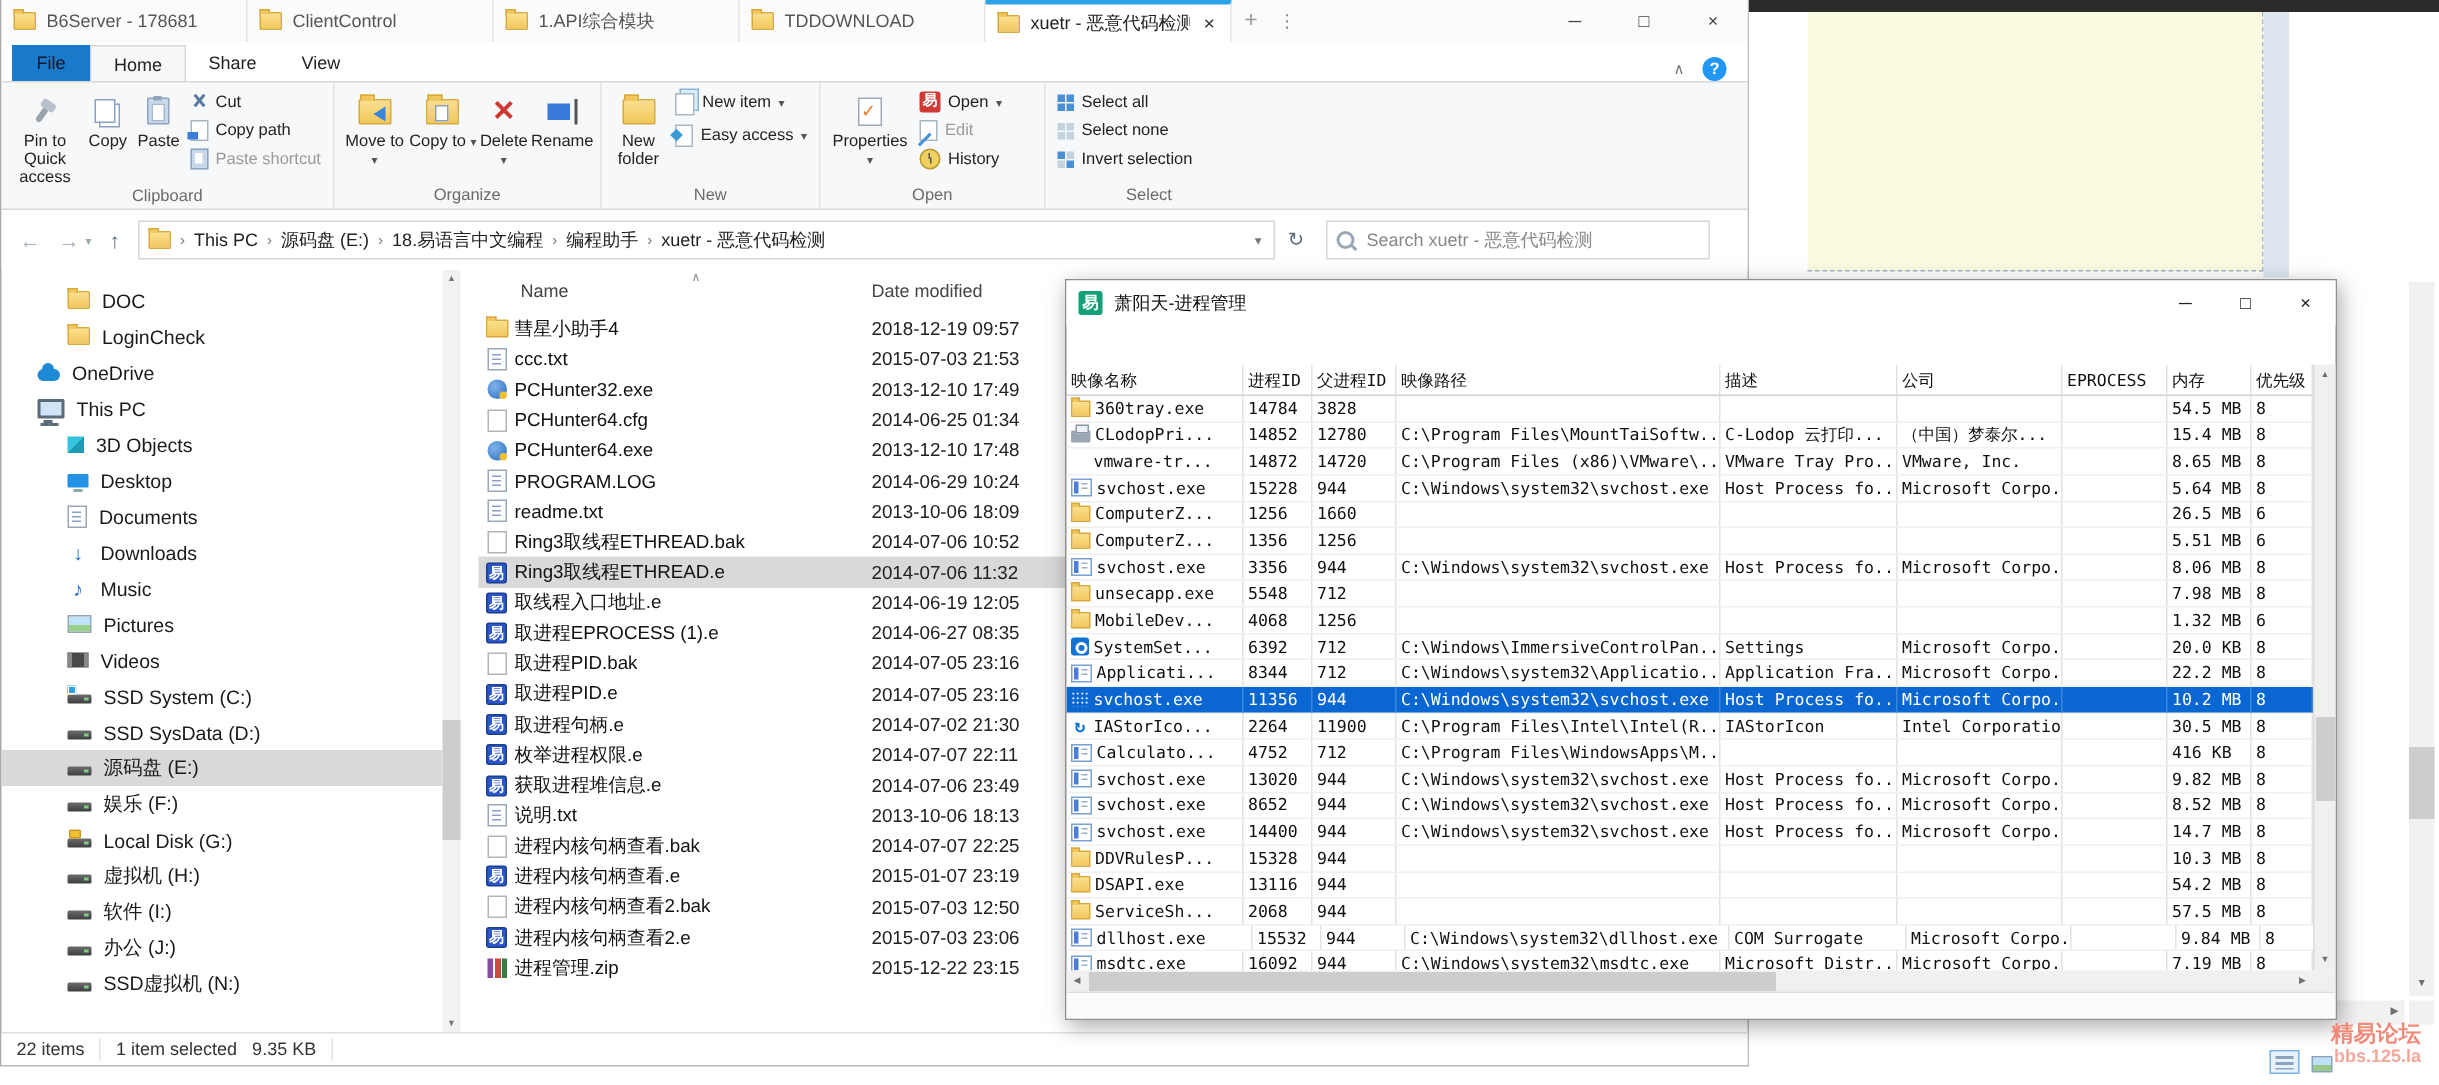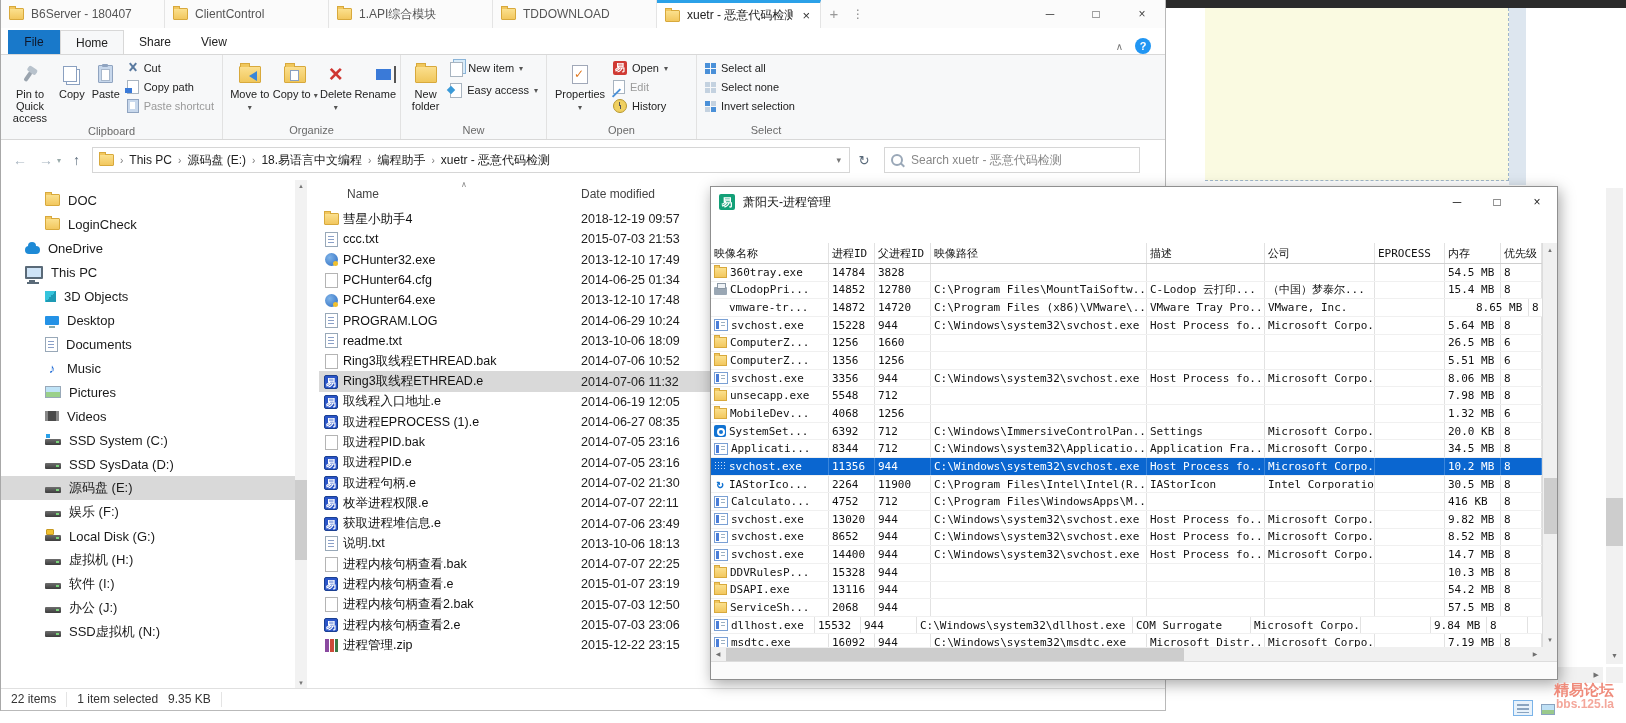"B6Server - 180407" span.xtl { text: 180407 -> 178681 }
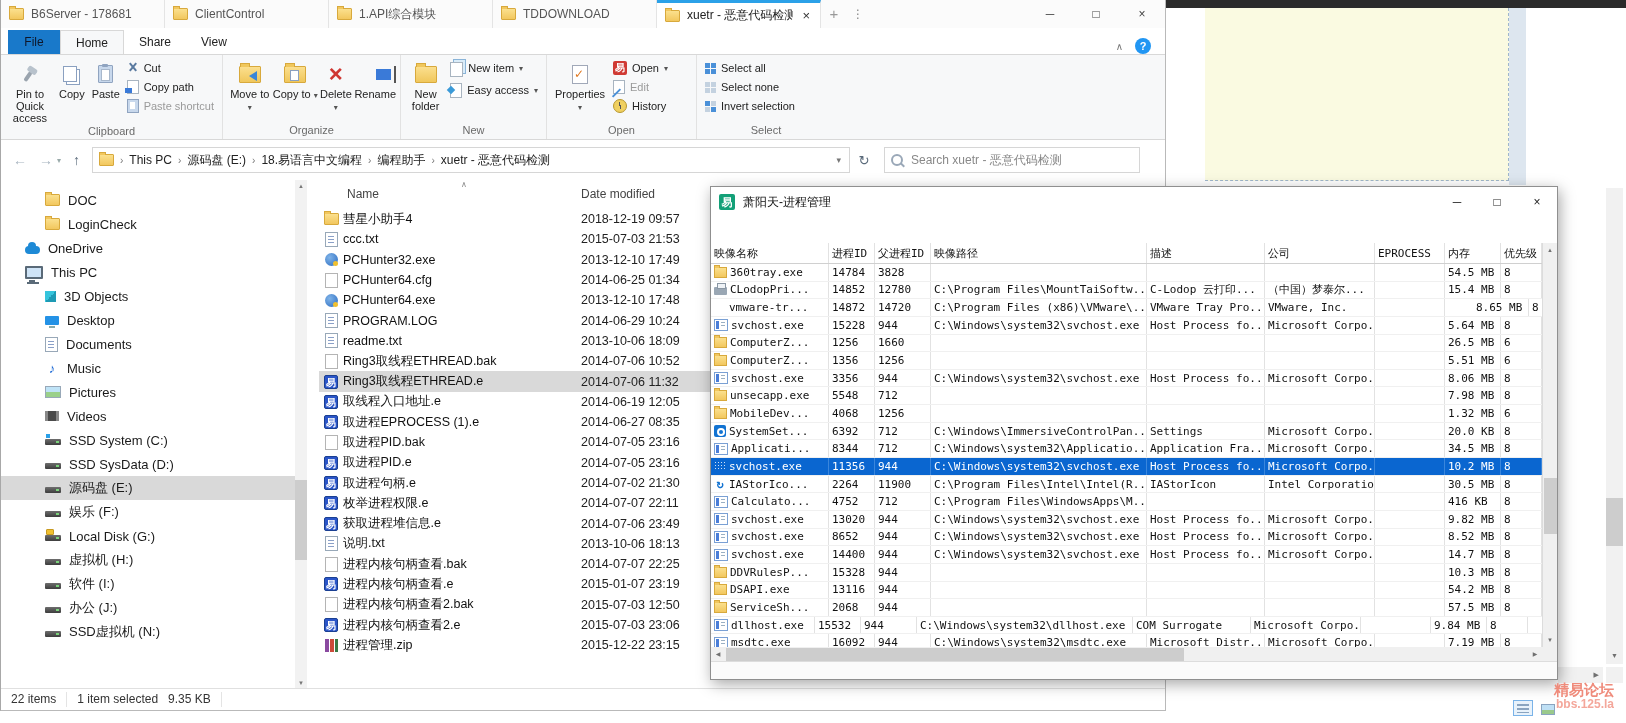"Rename" div.bigbtn { align-items: flex-end -> none }
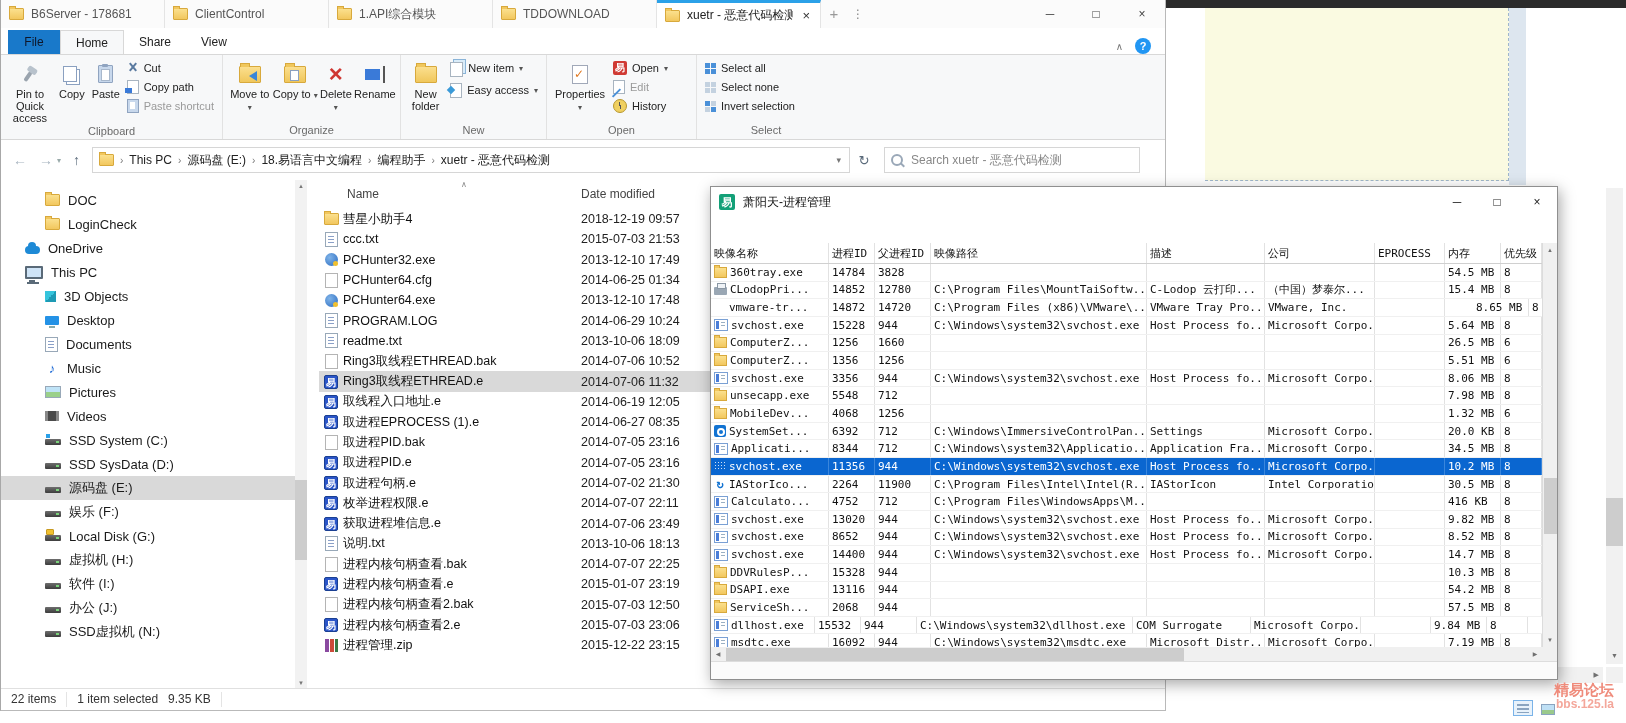"8.65 MB" div.pcell { margin-left: 28px -> none }
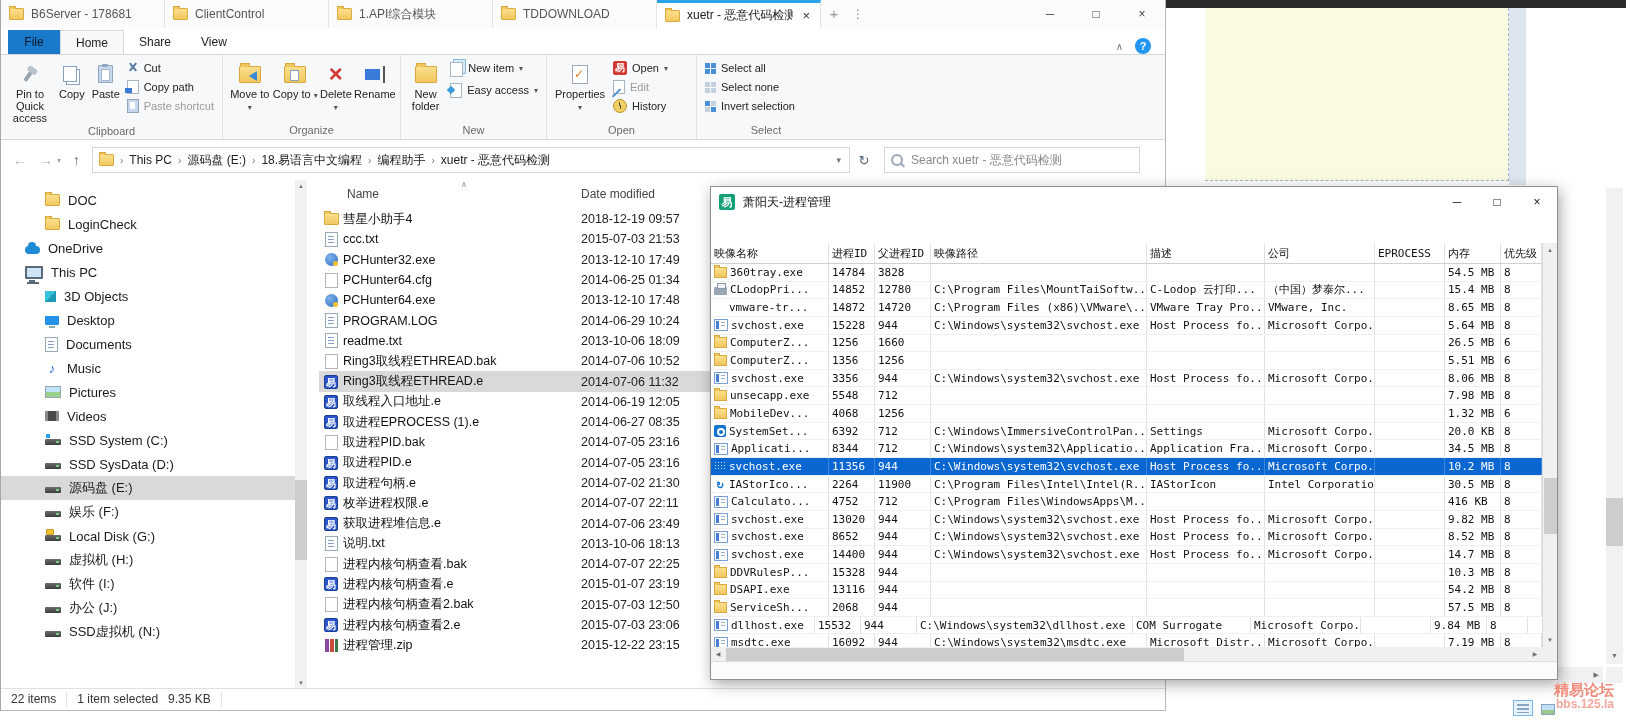"Downloads" div.sbitem { html: none -> <div> <span></span> <span>Downloads</span> </div> }
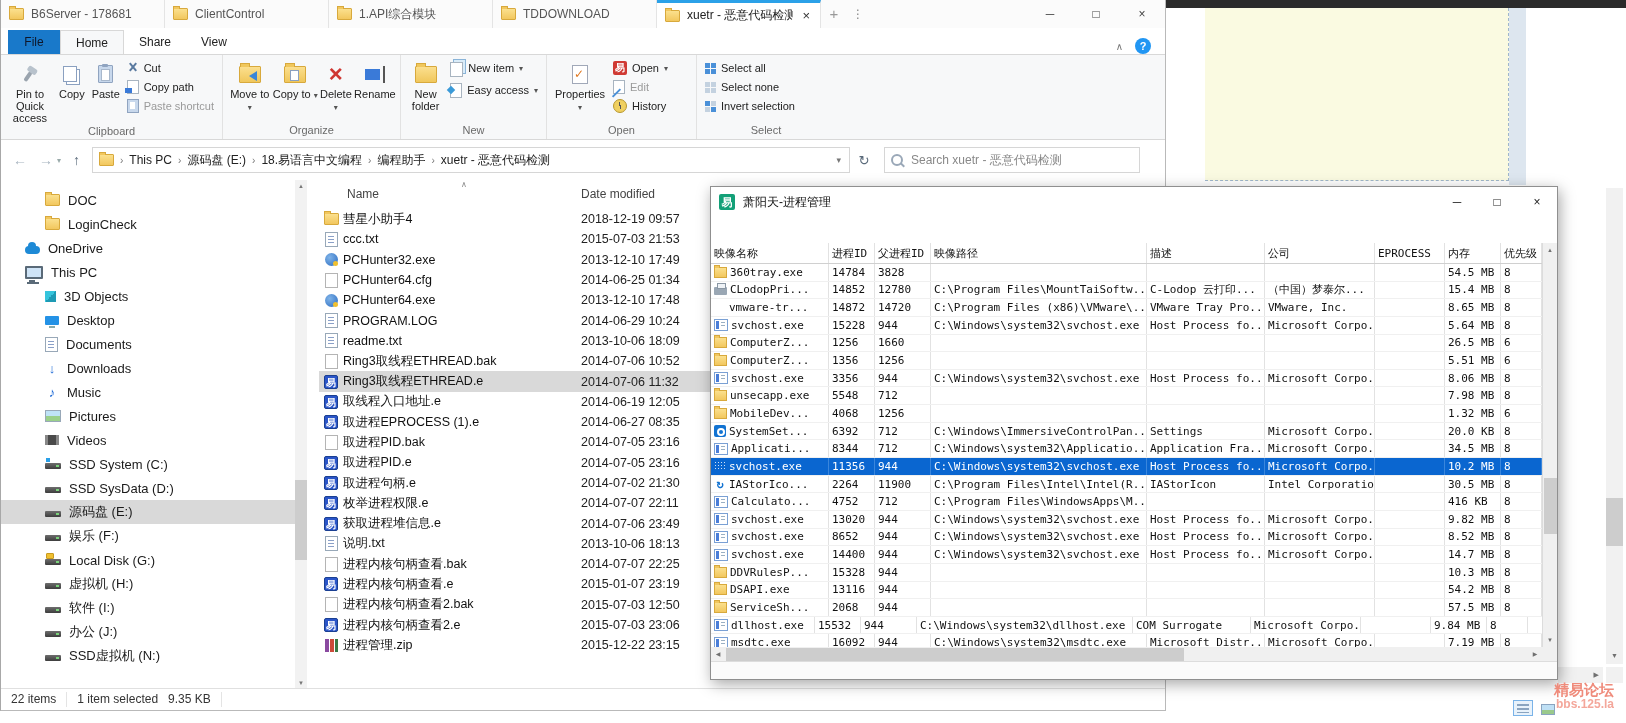"34.5 MB" div.pcell { text: 34.5 -> 22.2 }
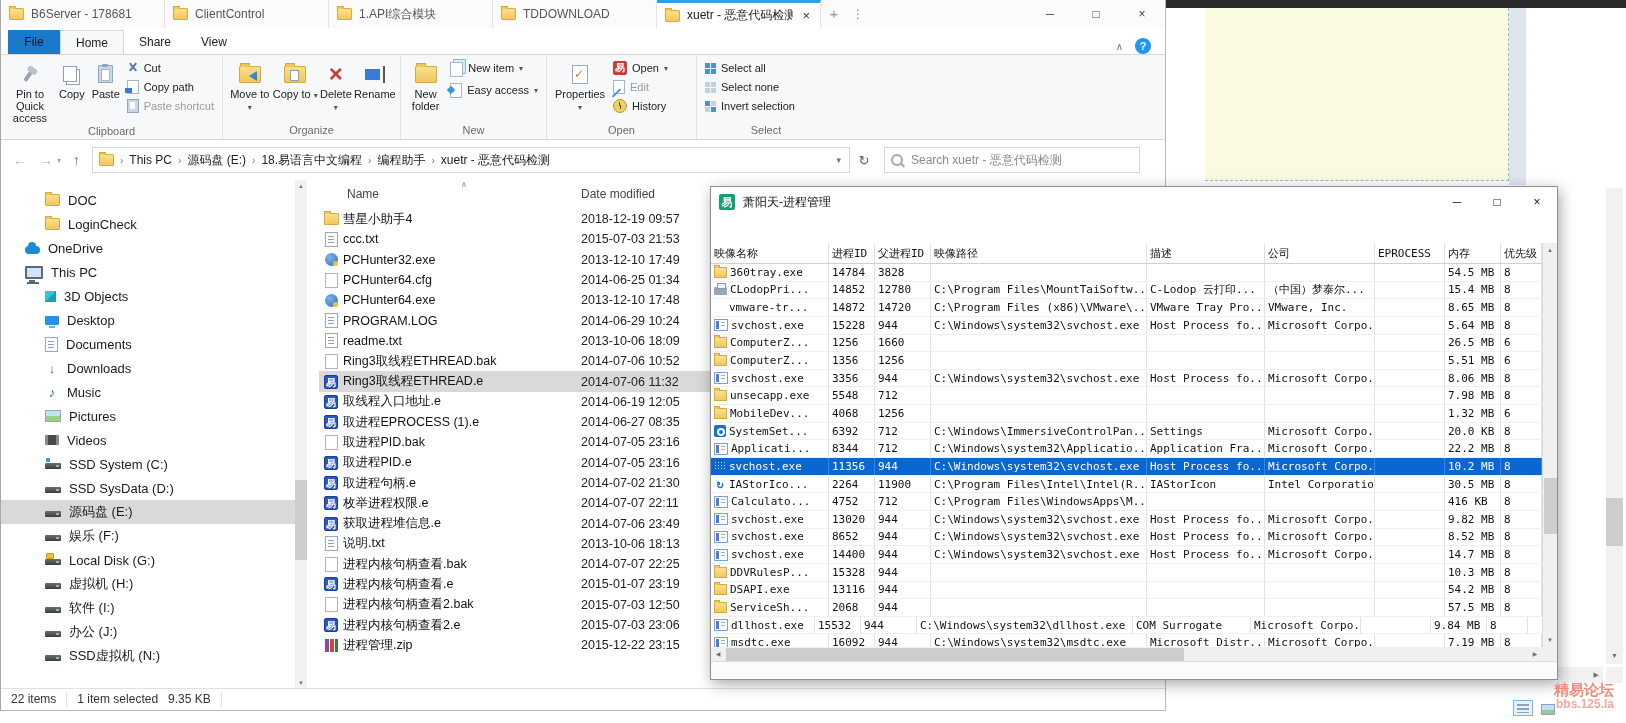"dllhost.exe" div.pcell { width: 104px -> 124px }
